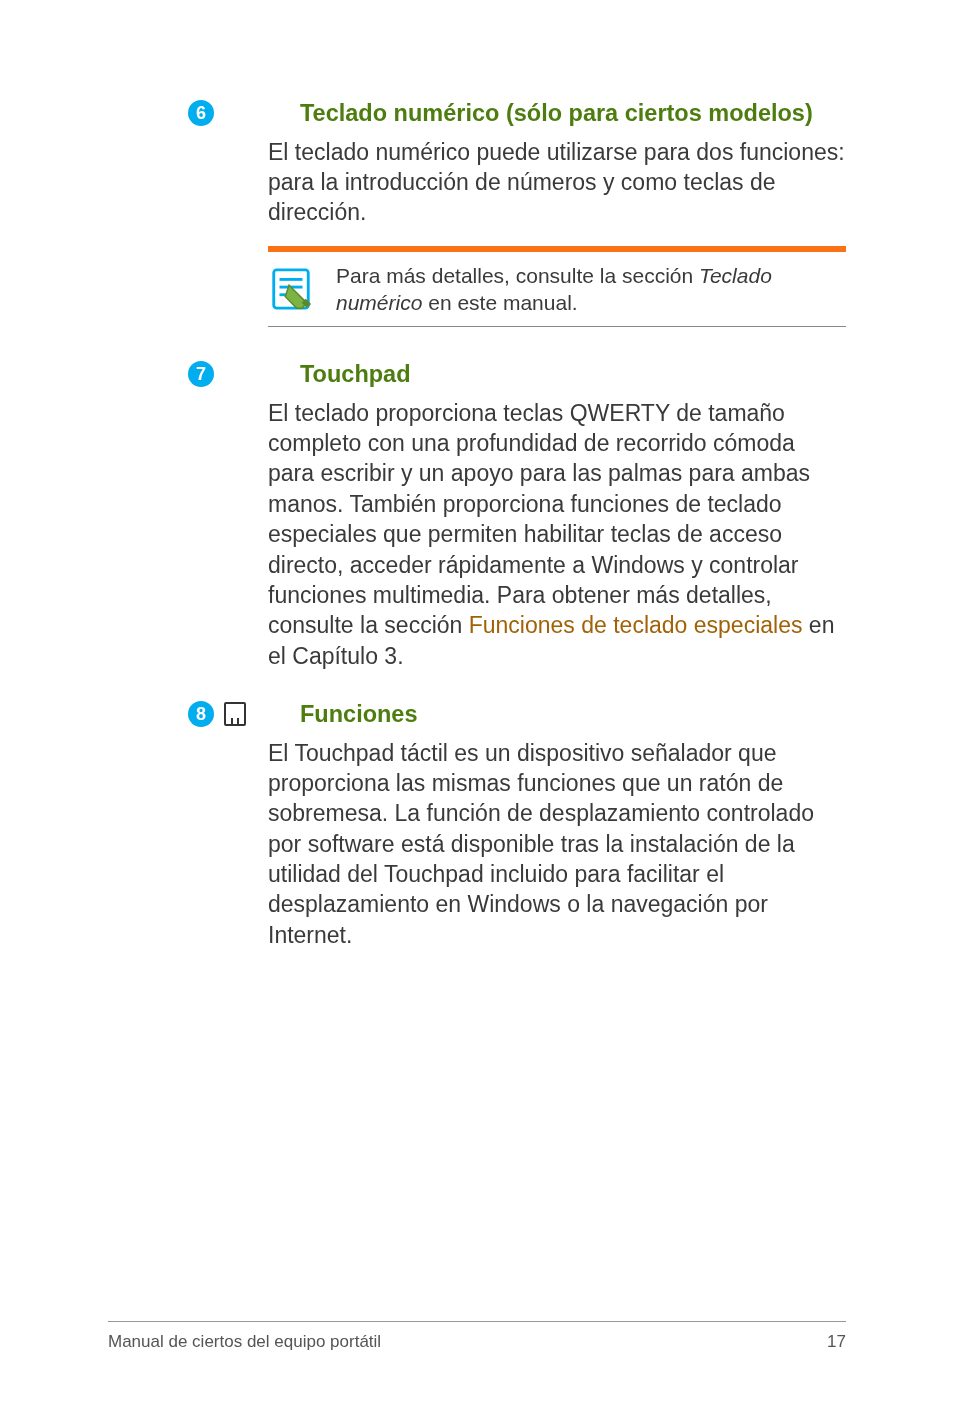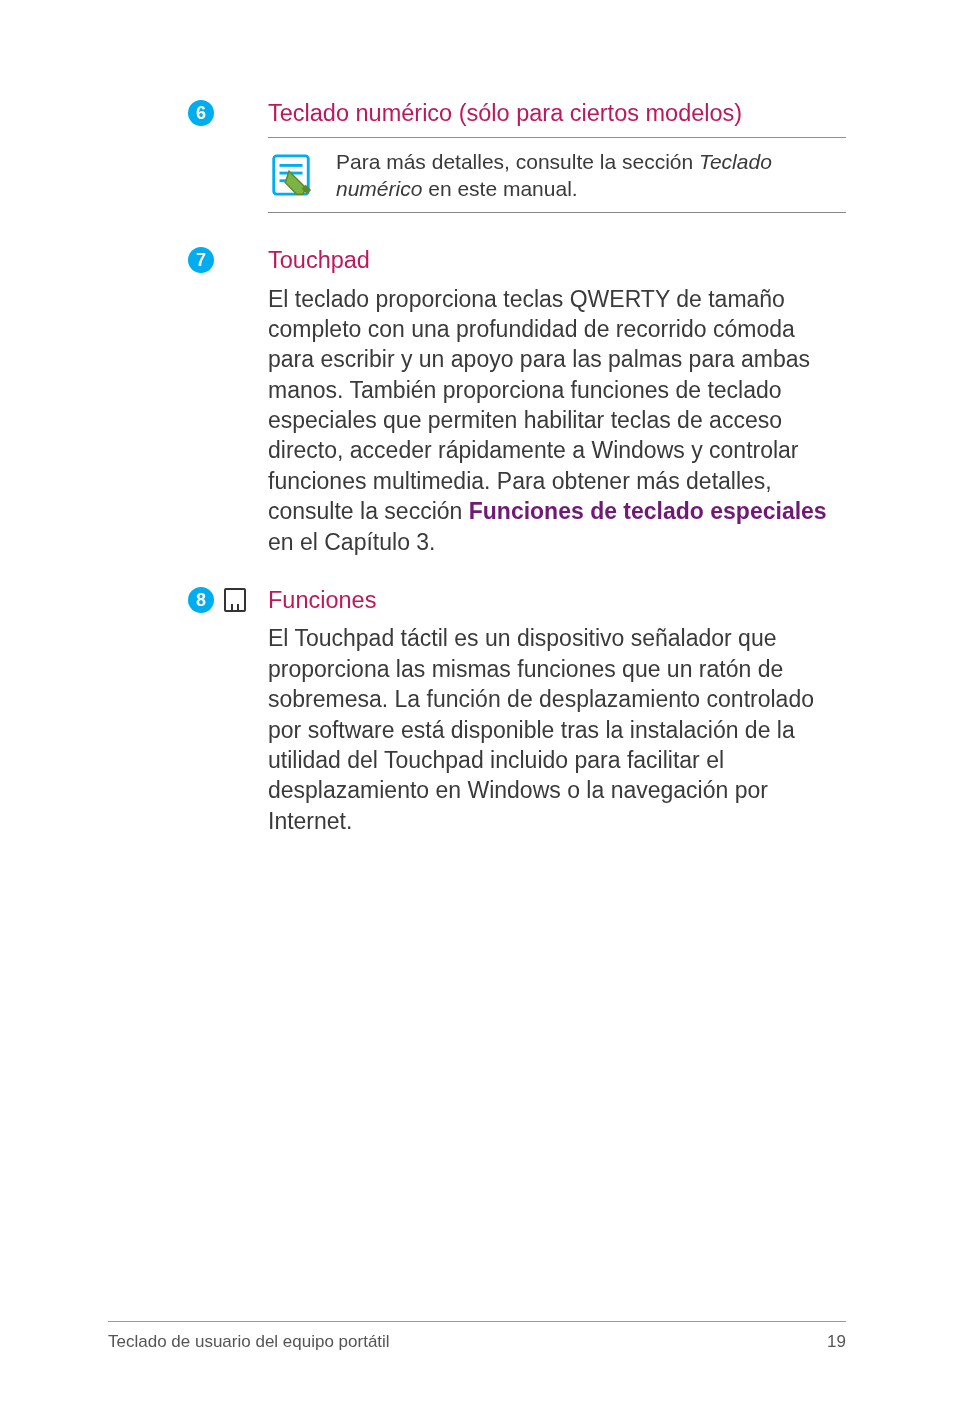"Teclado numérico (sólo para ciertos" .heading { color: #be185d -> #4d7c0f; font-weight: 400 -> 700; margin-left: none -> 32px }
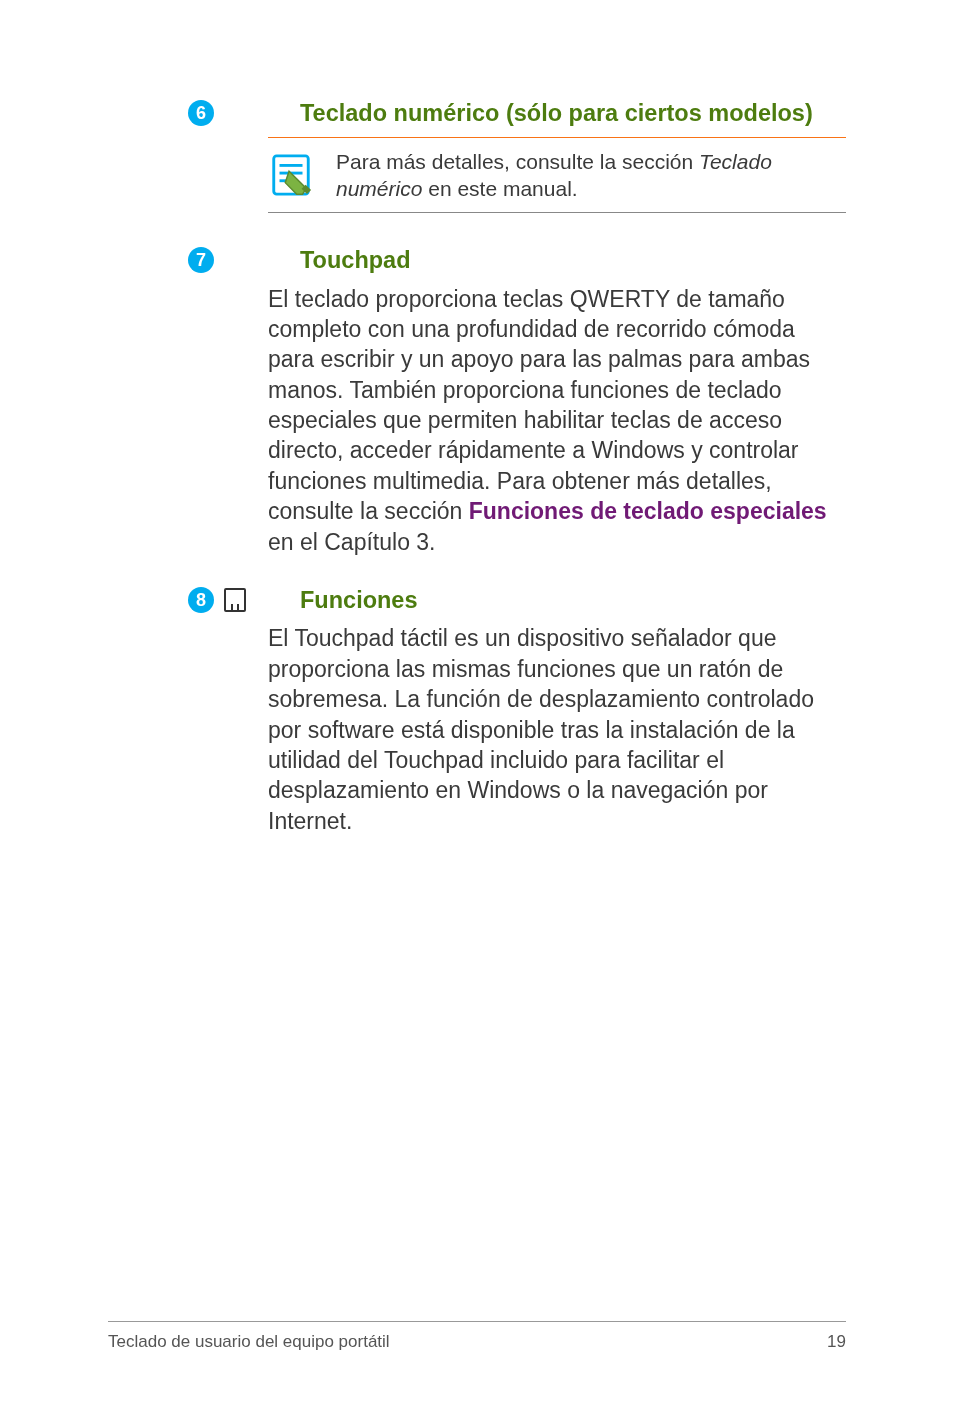"El teclado numérico puede utilizarse" div.body { html: none -> <div>El teclado numérico puede utilizarse para dos funciones: para la introducción de números y como teclas de dirección.</div> }
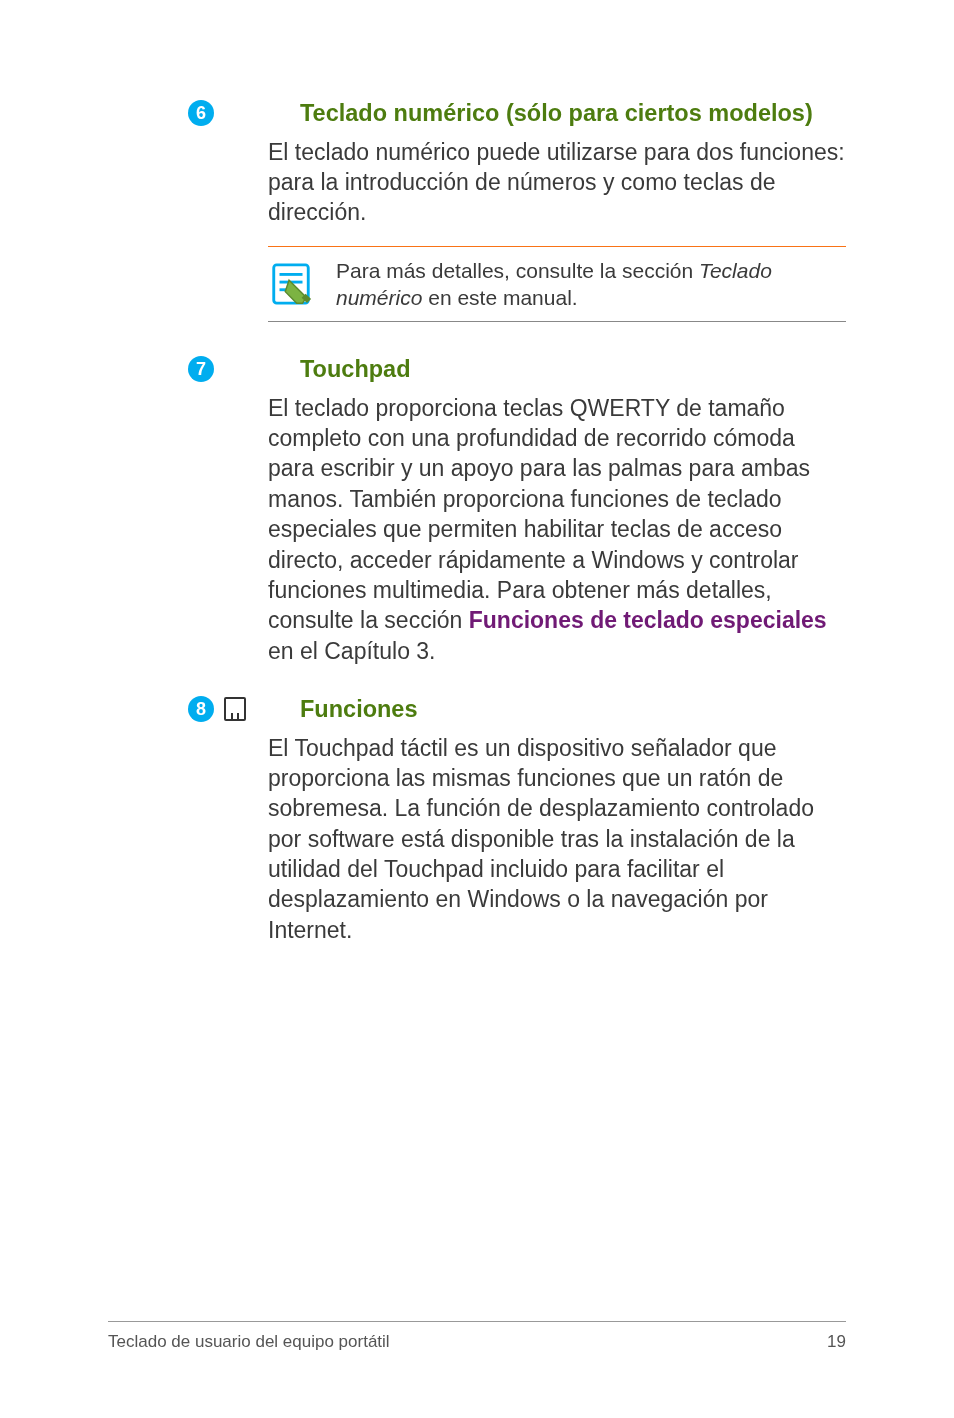"Para más detalles, consulte la" .note-block { border-top: 1px solid #f97316 -> 6px solid #f97316 }
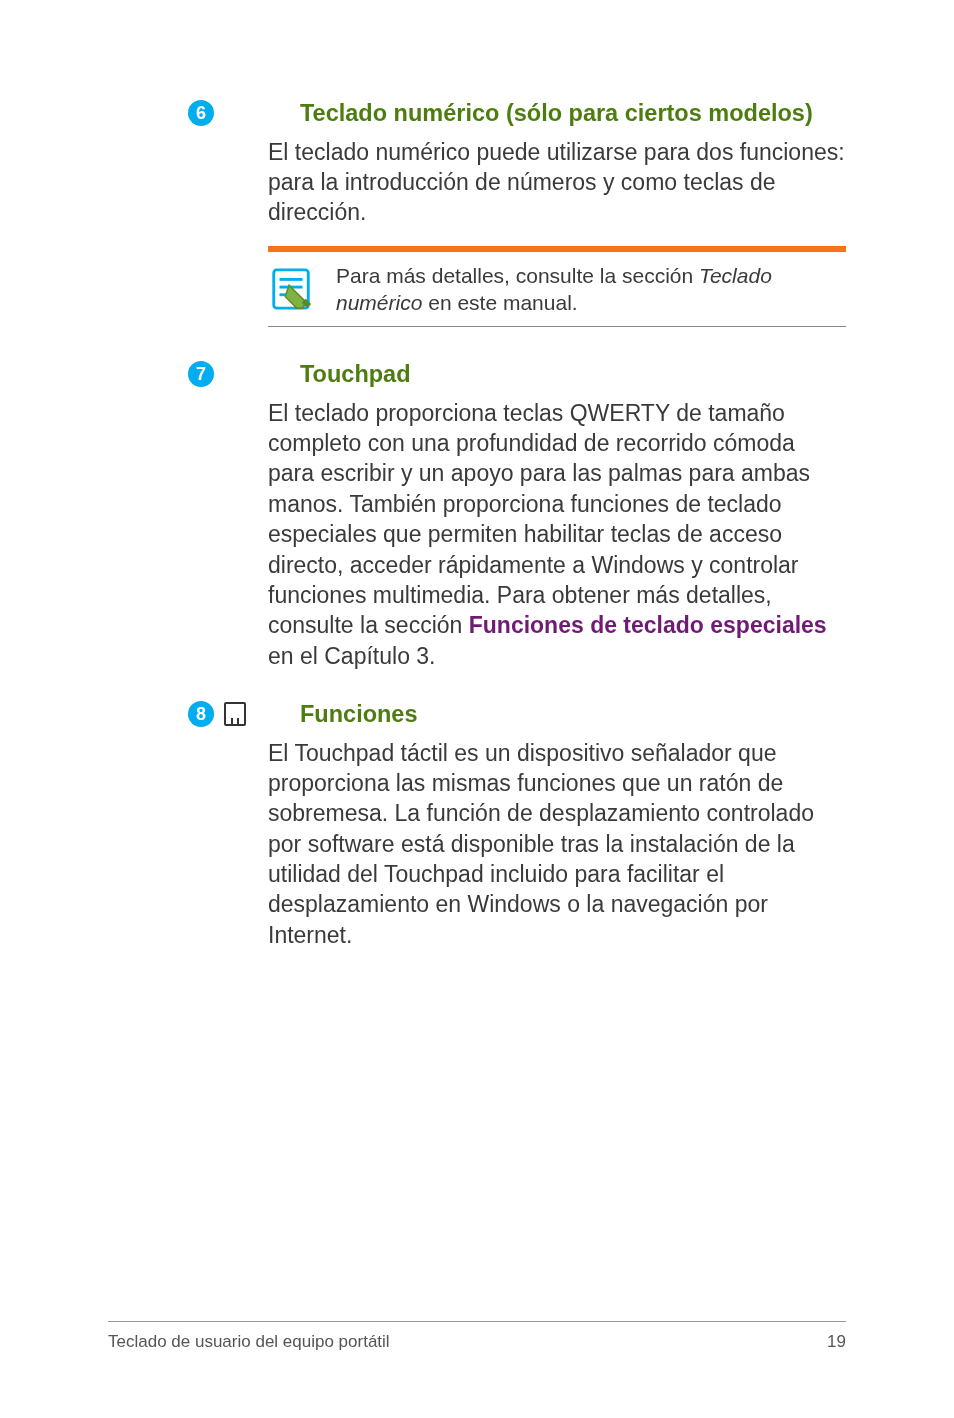"Funciones de teclado especiales" .body b { color: #701a75 -> #a16207; font-weight: 700 -> 400 }
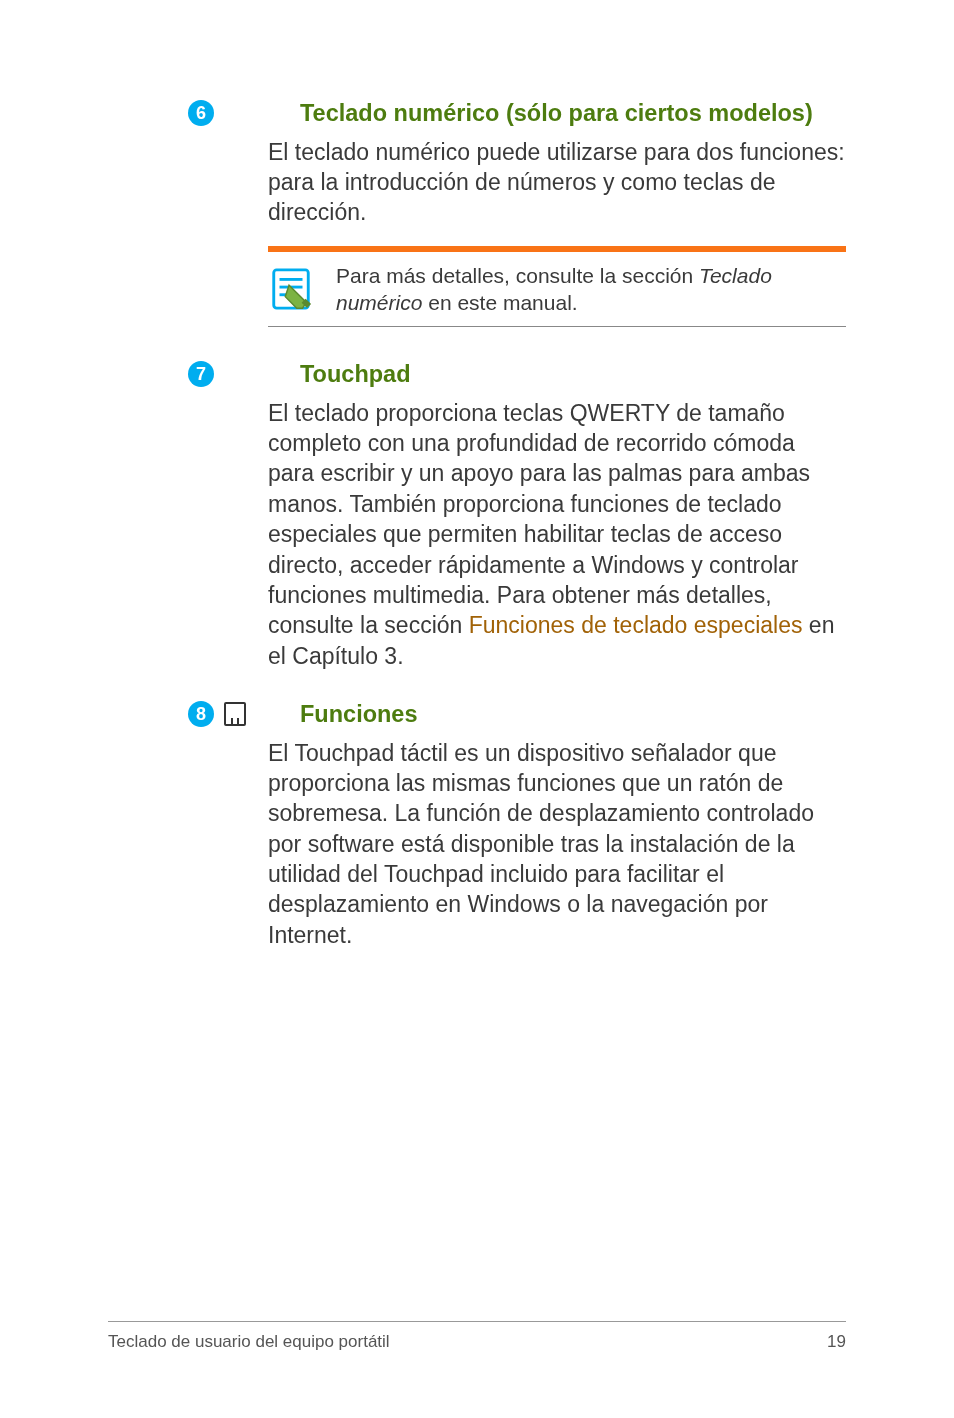"Teclado de usuario del equipo" span { text: Teclado de usuario -> Manual de ciertos }
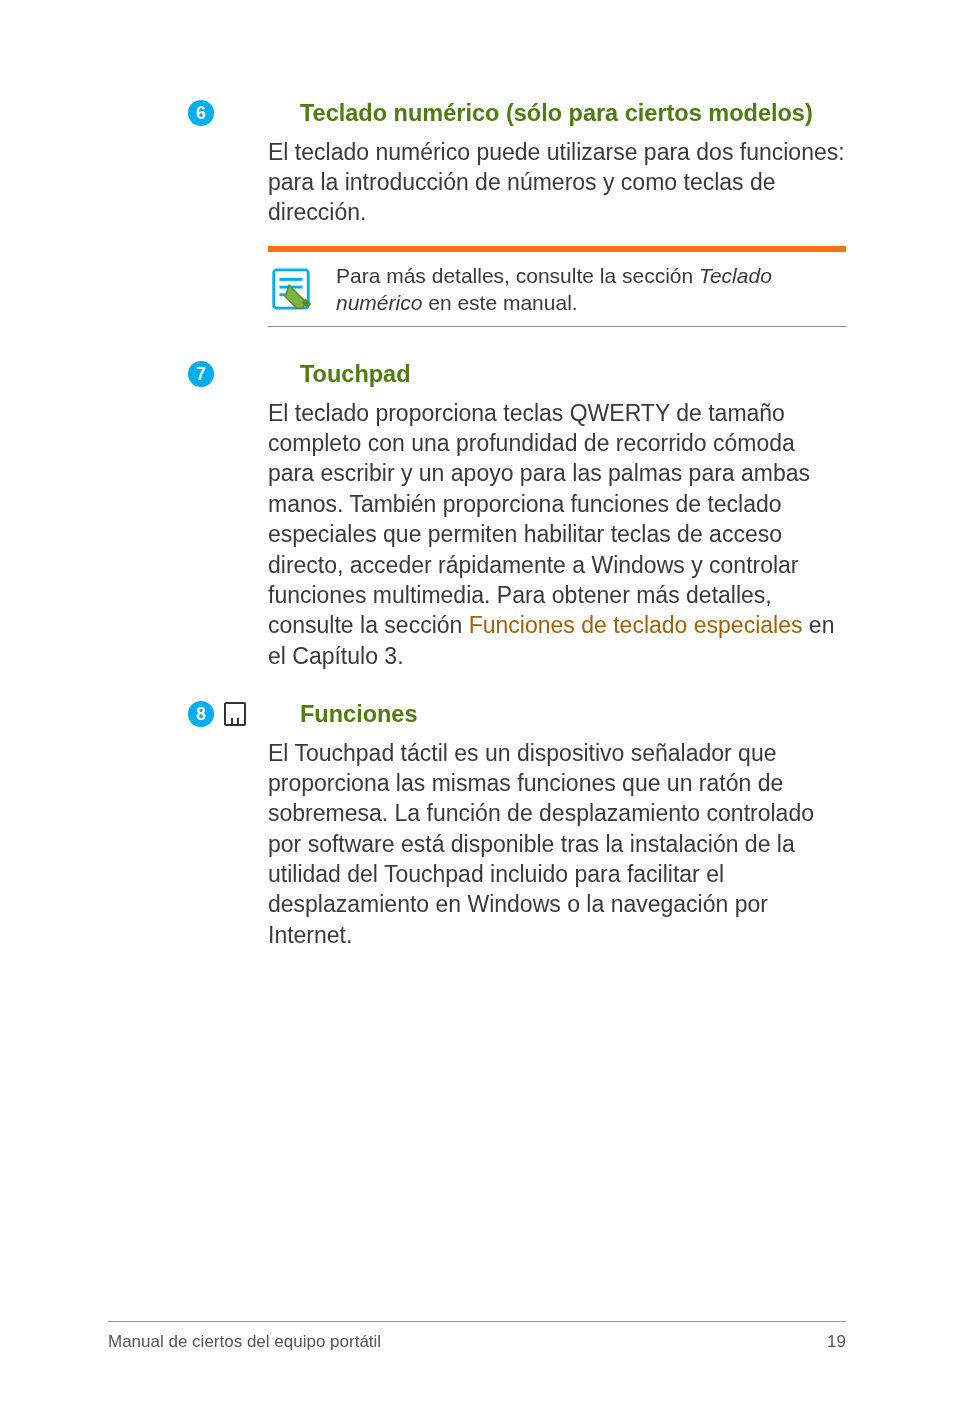"19" span { text: 19 -> 17 }
